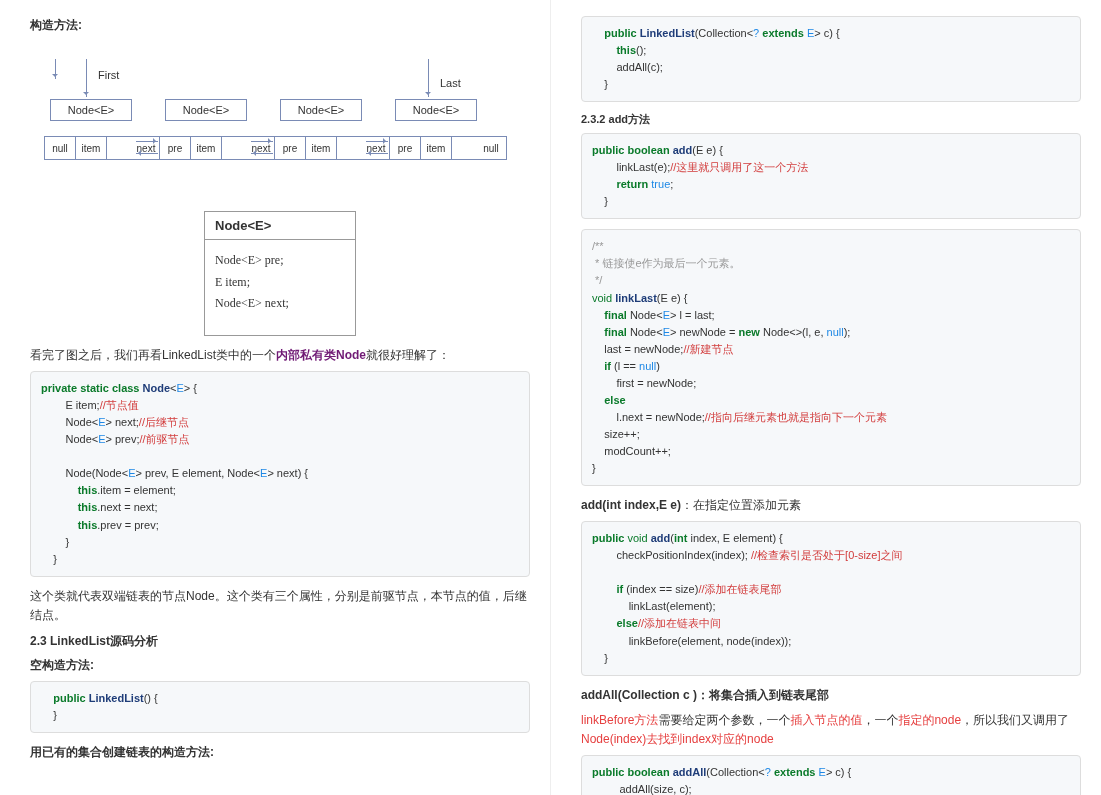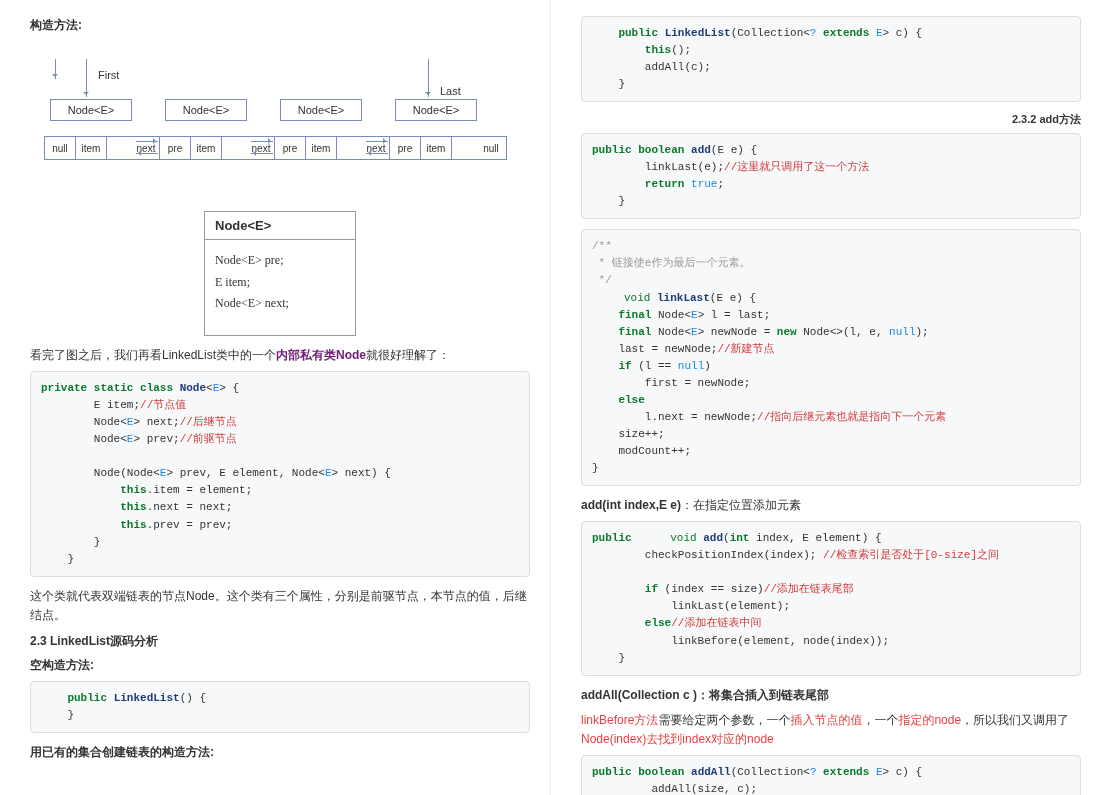"public LinkedList(Collection<? extends" .code { font-family: Liberation Mono, monospace -> Liberation Sans, sans-serif }
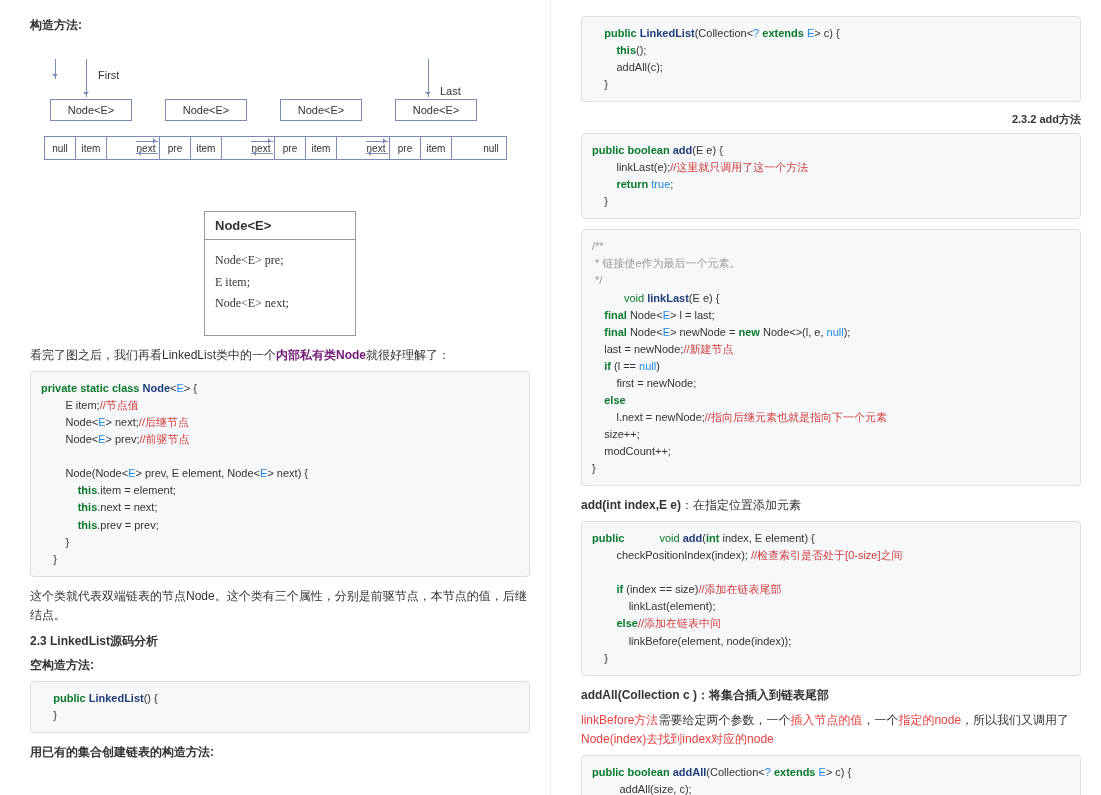"Last" div.dlabel { top: 44px -> 36px }
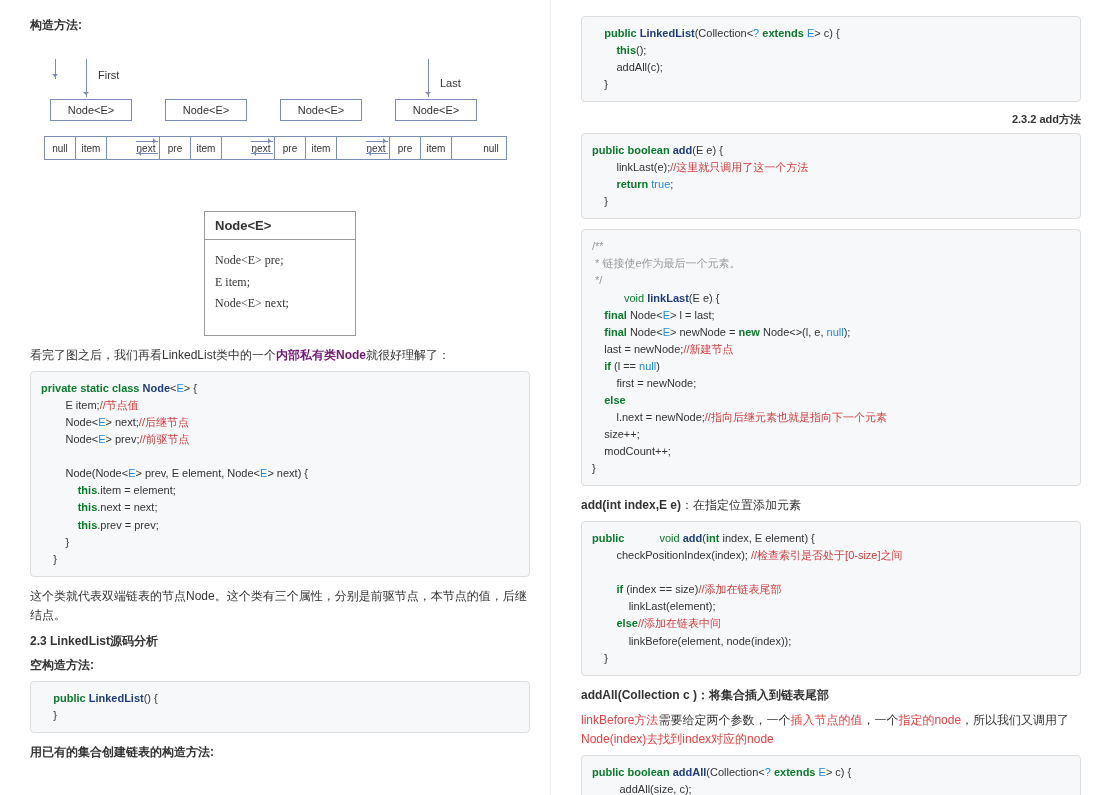"2.3.2 add方法" .subheading { text-align: right -> none }
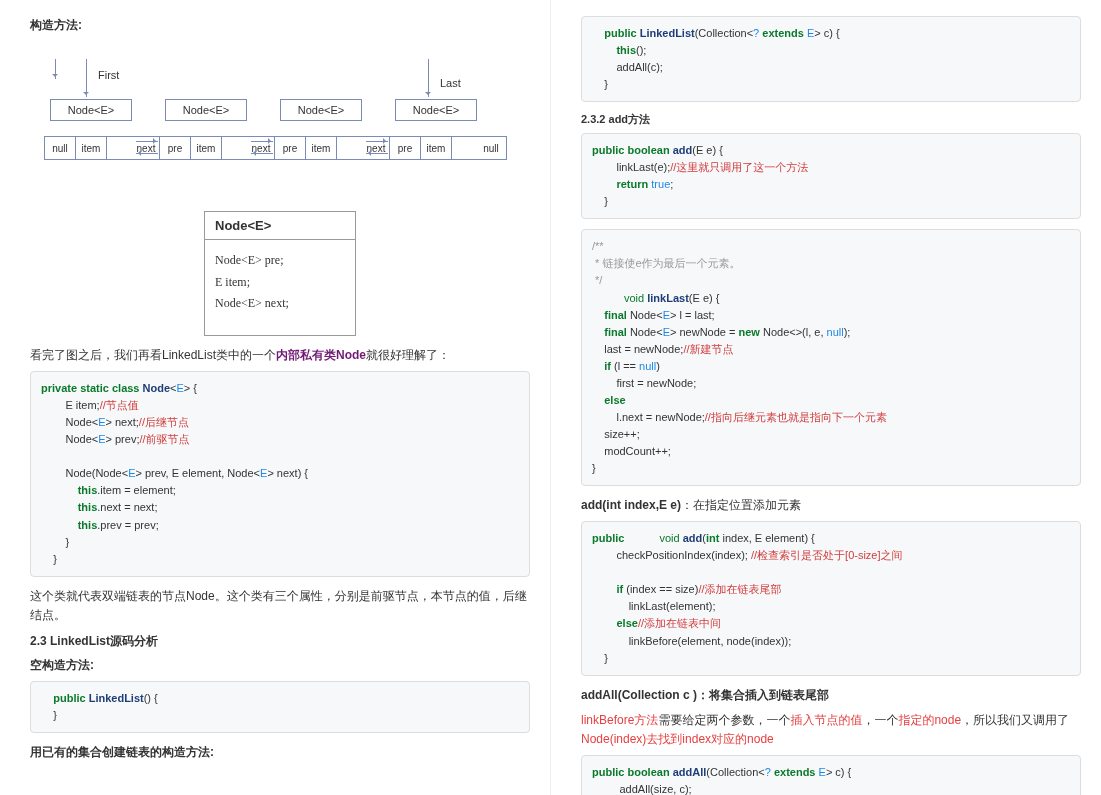"void" .kw2 { margin-left: 32px -> none }
